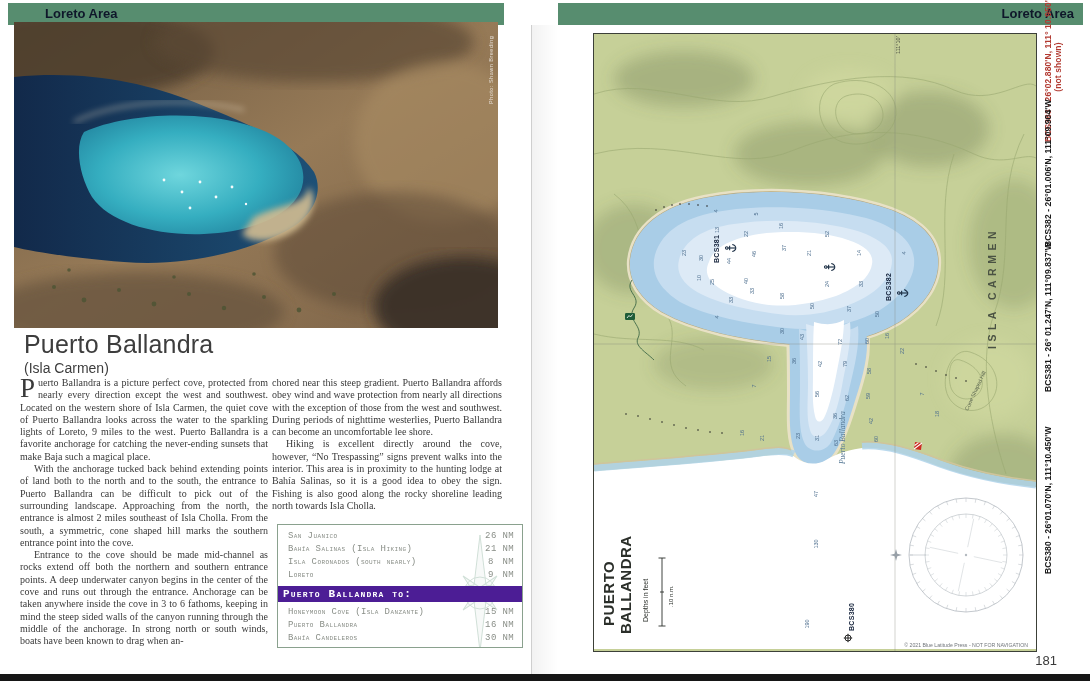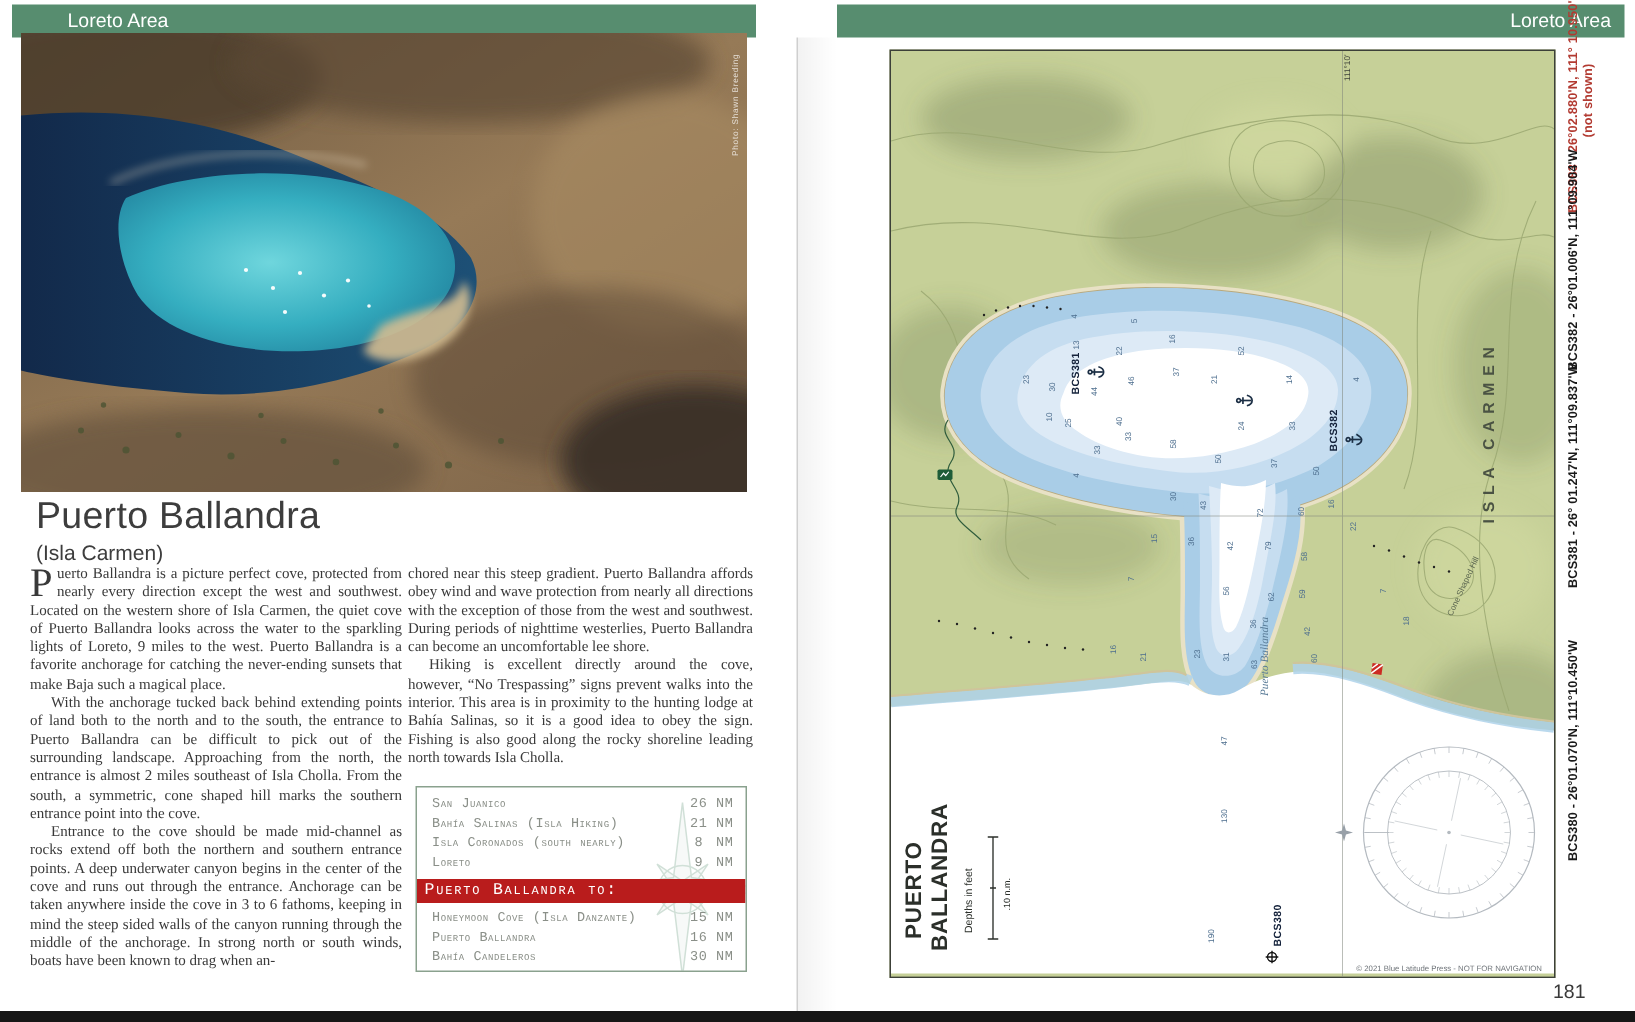"Loreto Area" .hbar { color: #ffffff -> #0f172a; font-weight: normal -> bold }
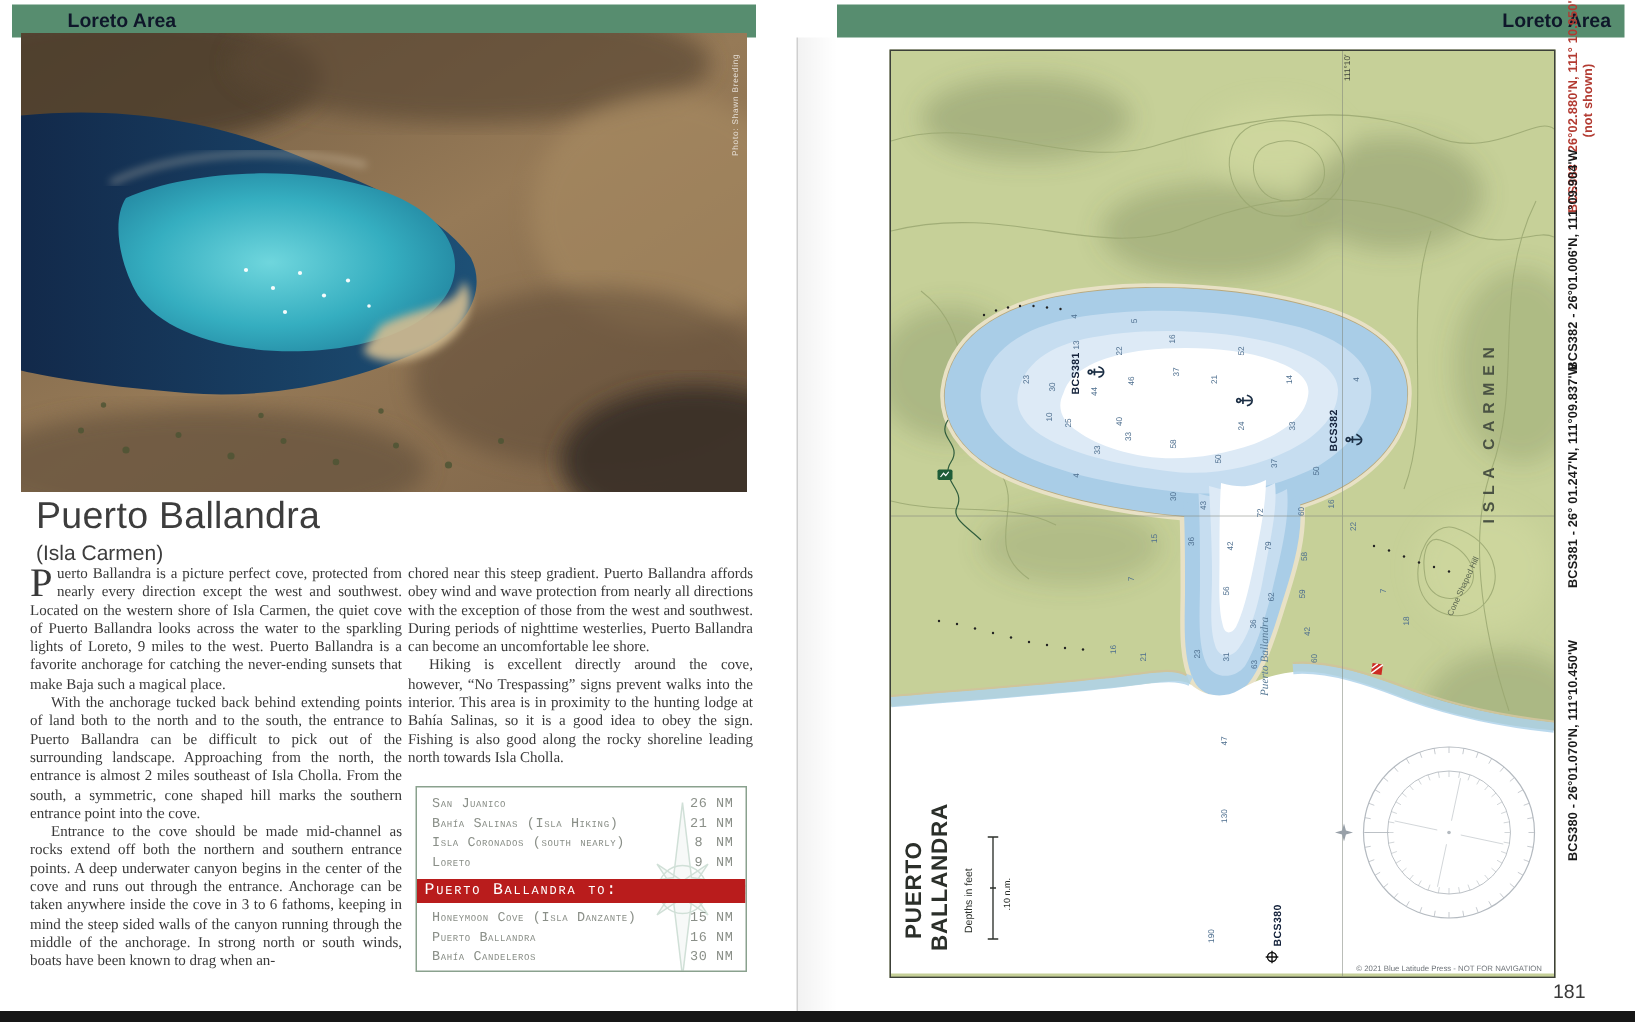"San Juanico" .dist { width: 221px -> 246px }
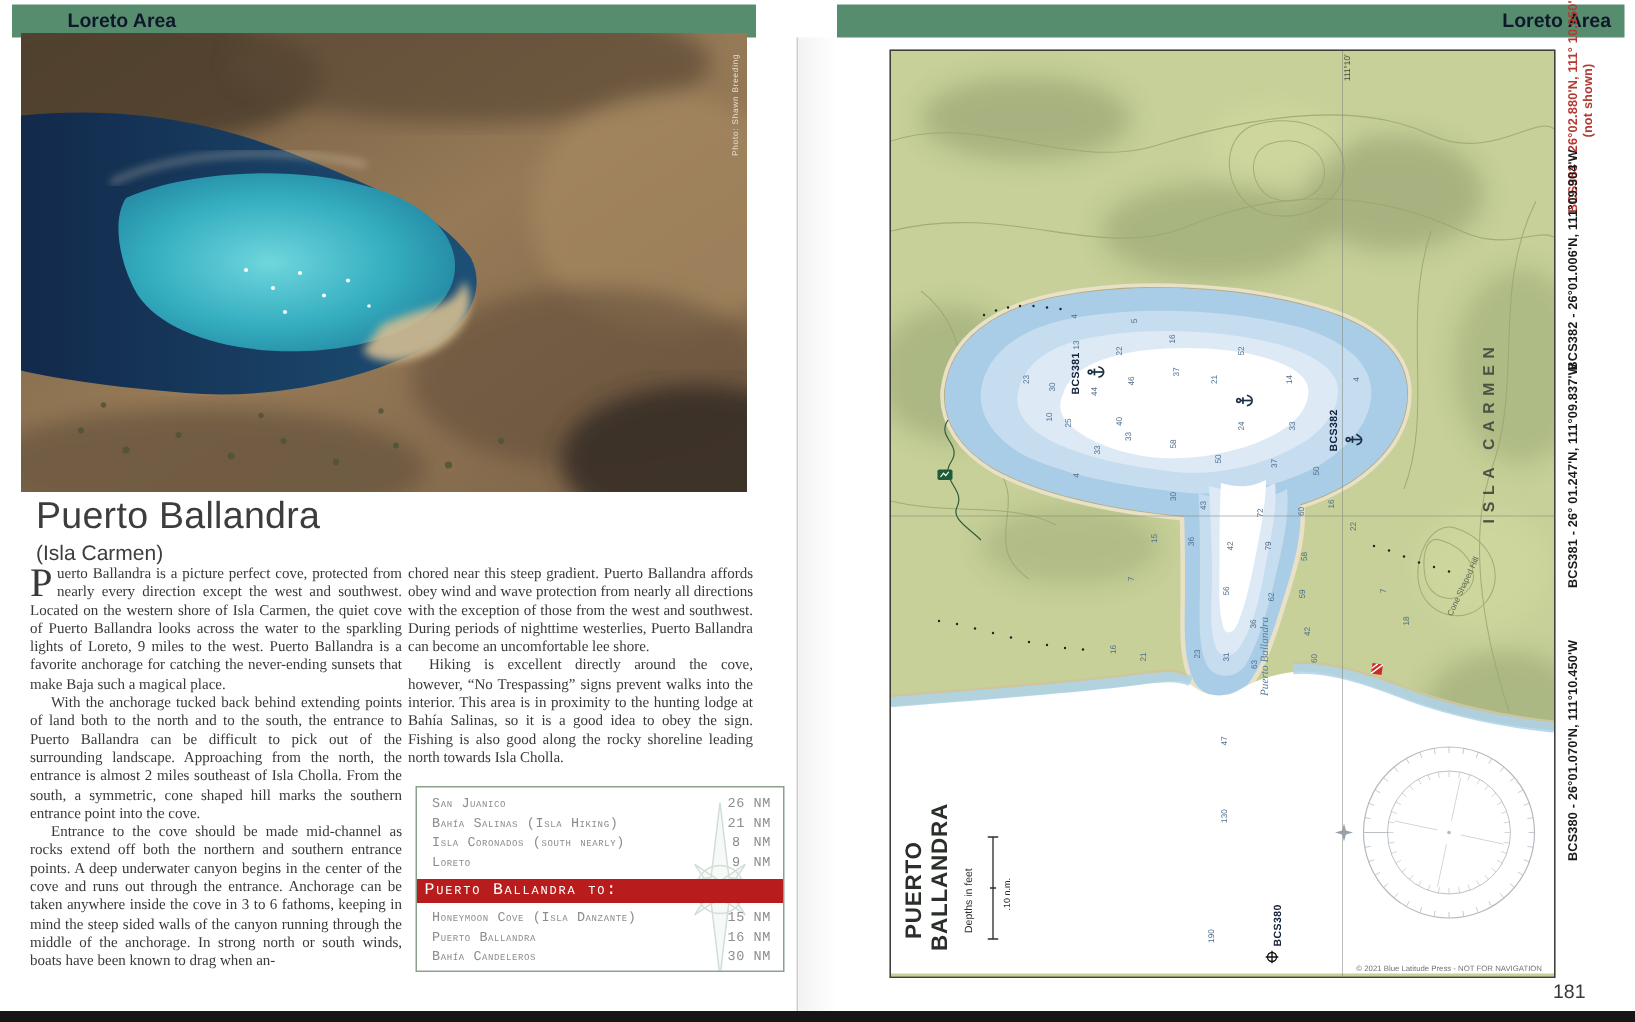"Puerto Ballandra to:" .dist-head { background: #b91c1c -> #4c1d95; font-weight: normal -> bold }
